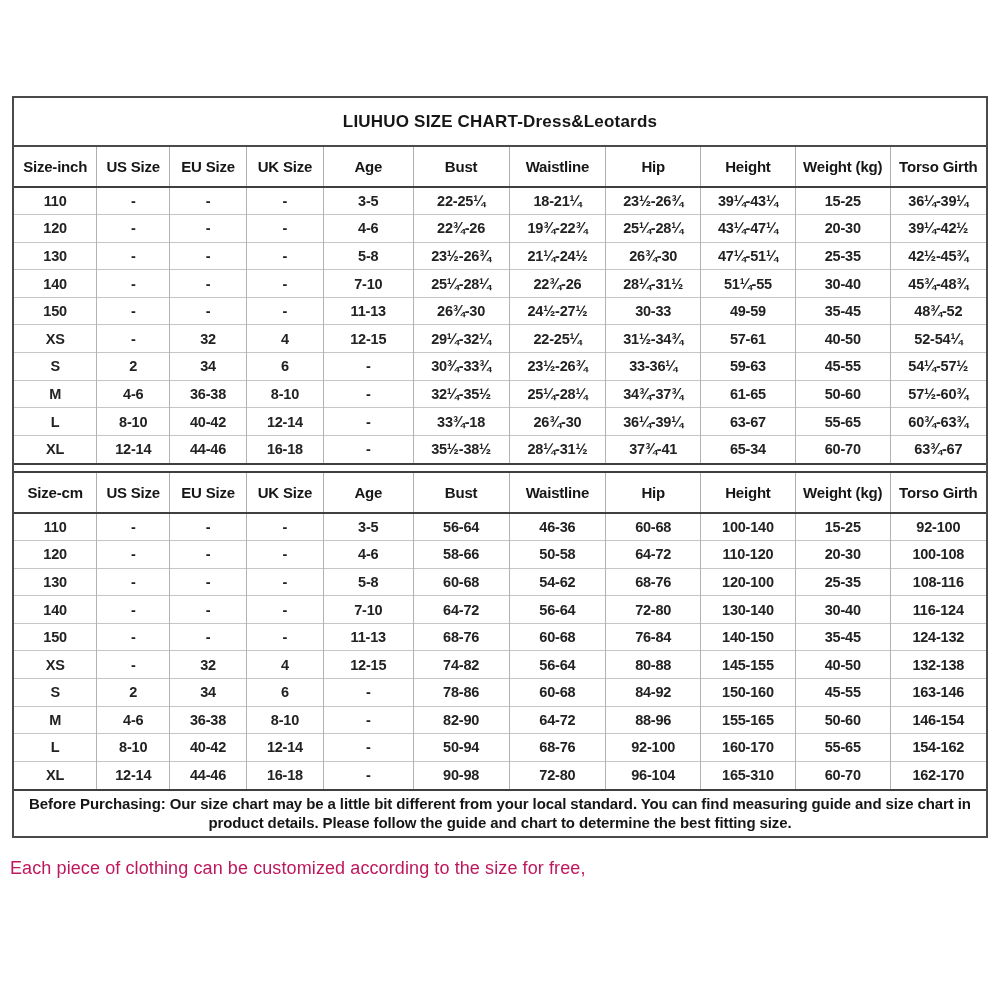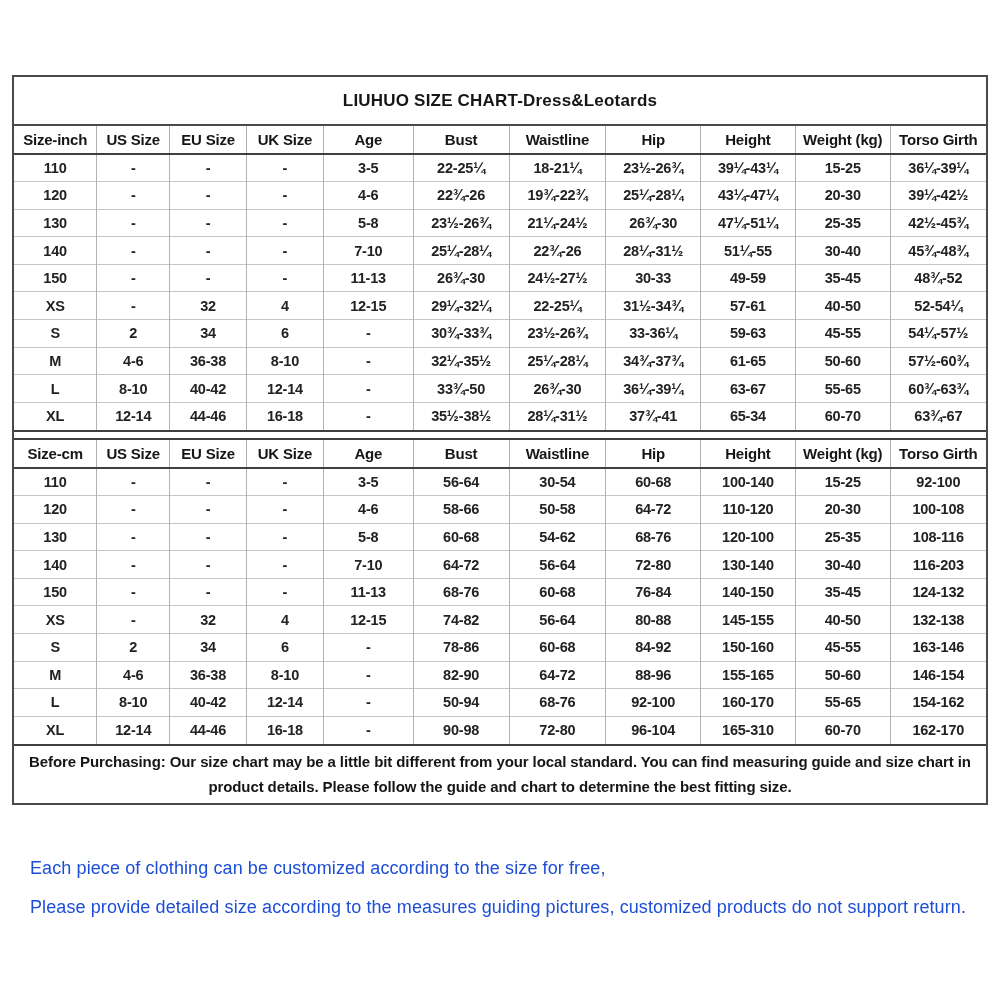"LIUHUO SIZE CHART-Dress&Leotards" .size-chart { top: 75px -> 96px }
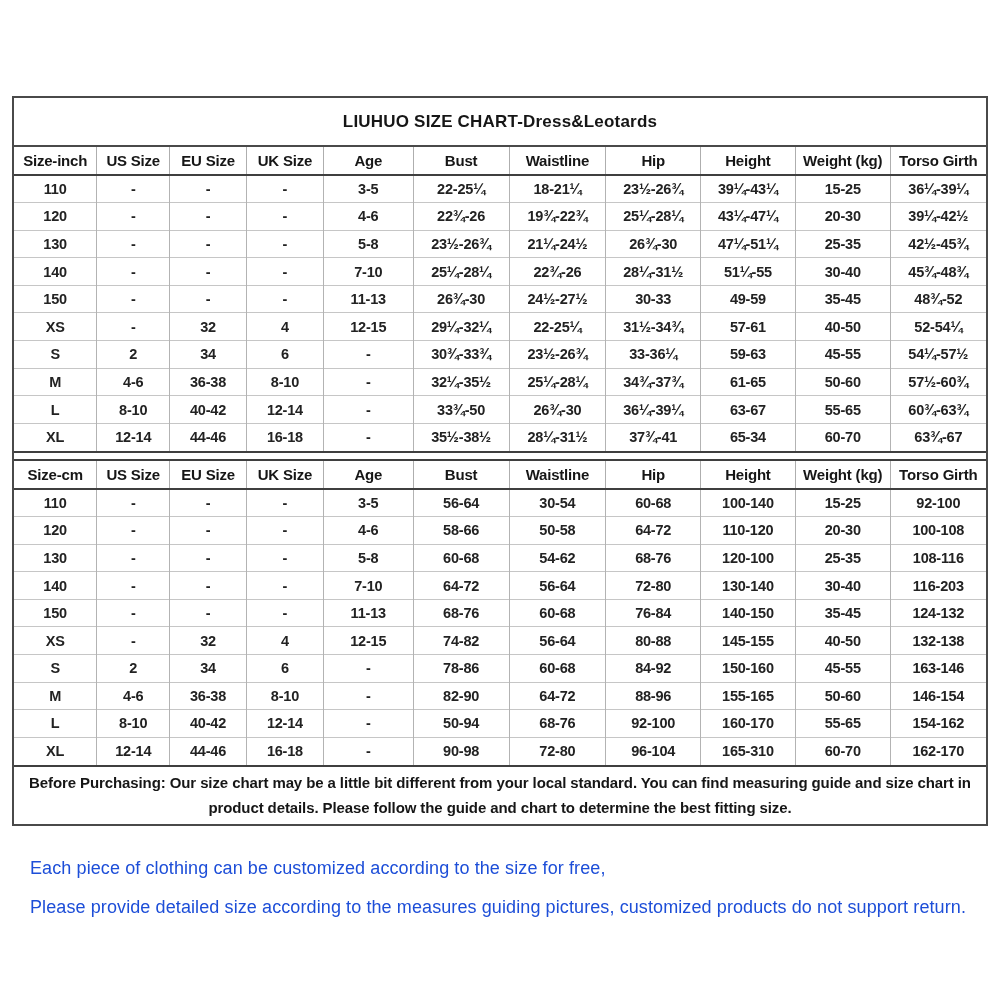"Size-inch" table.size-table th { height: 28px -> 40px }
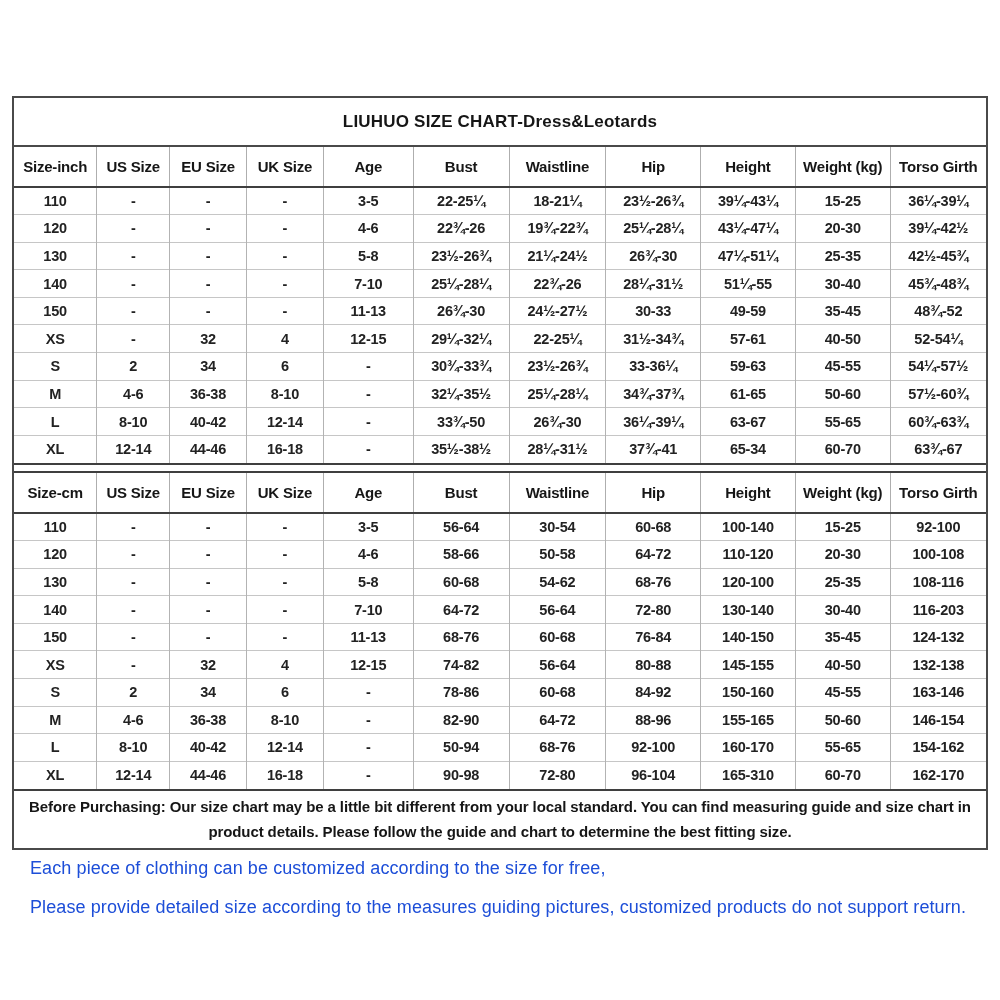"33¾-50" td { text: 33¾-50 -> 33¾-18 }
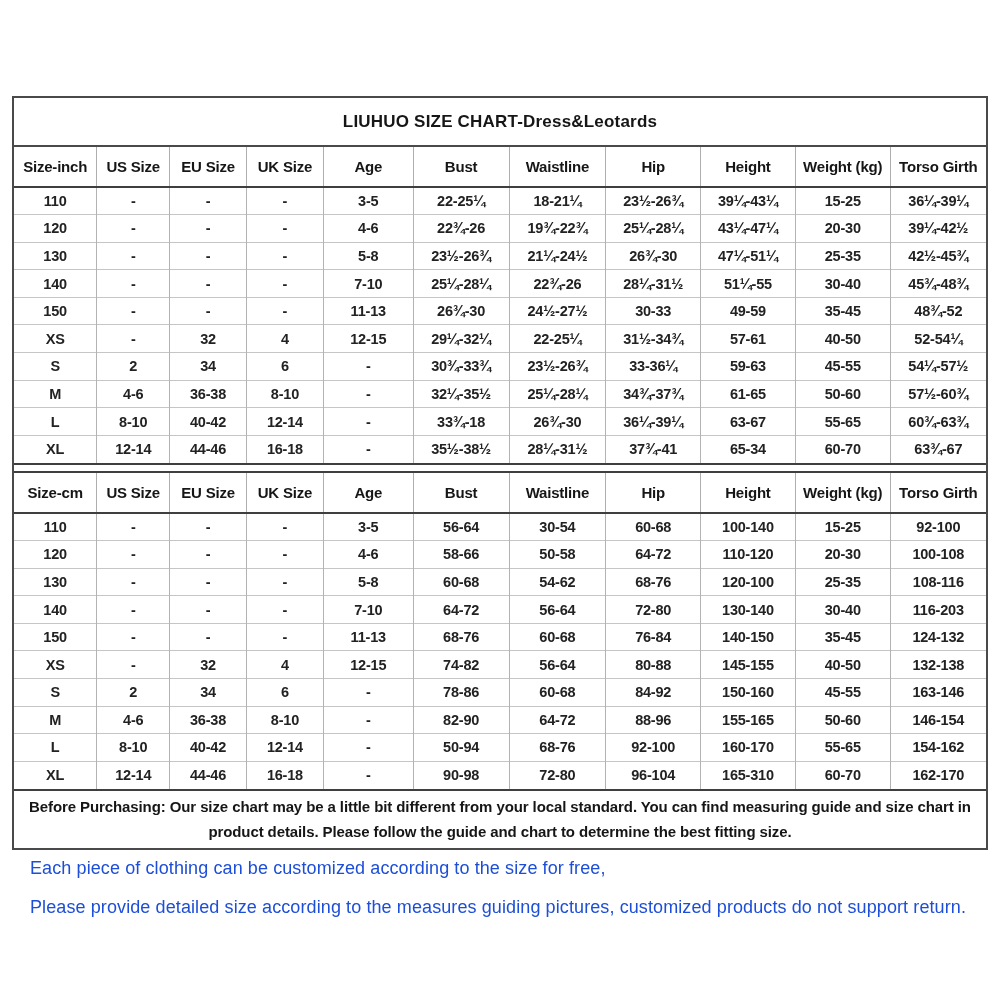"30-54" td { text: 30-54 -> 46-36 }
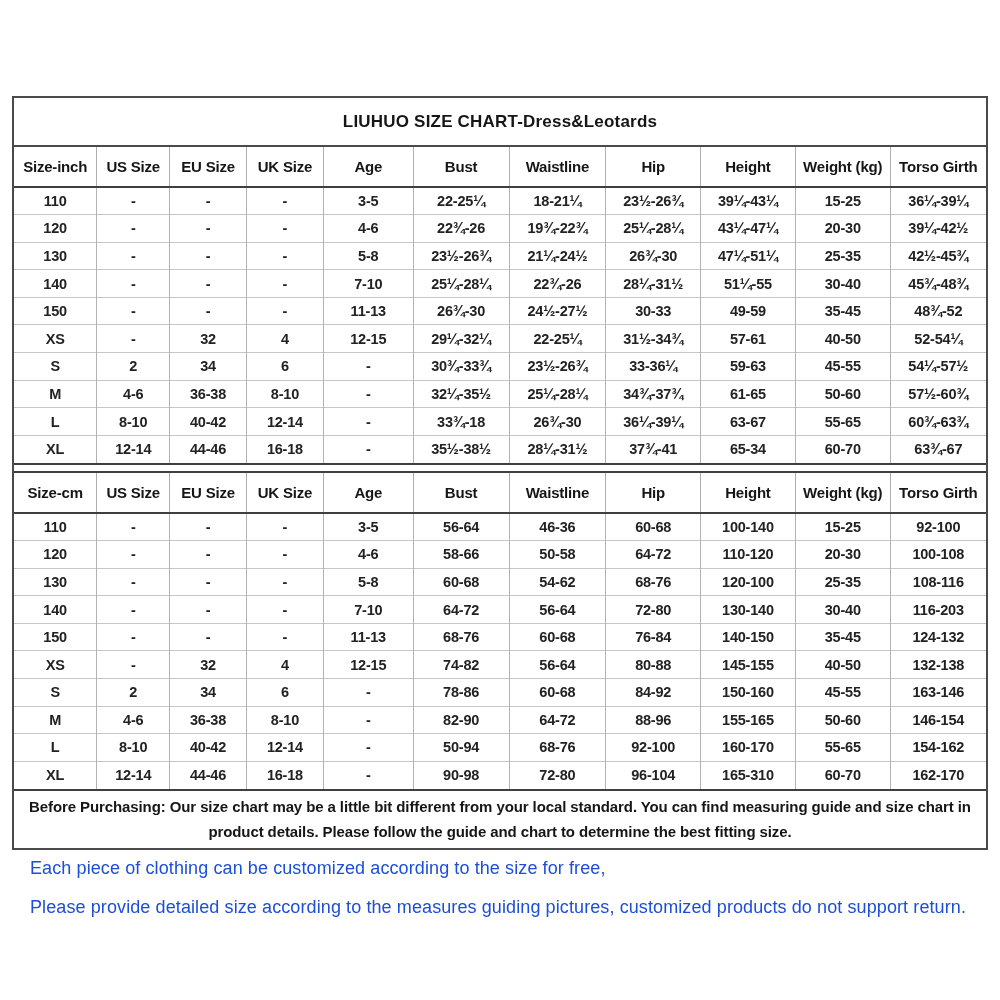"116-203" td { text: 116-203 -> 116-124 }
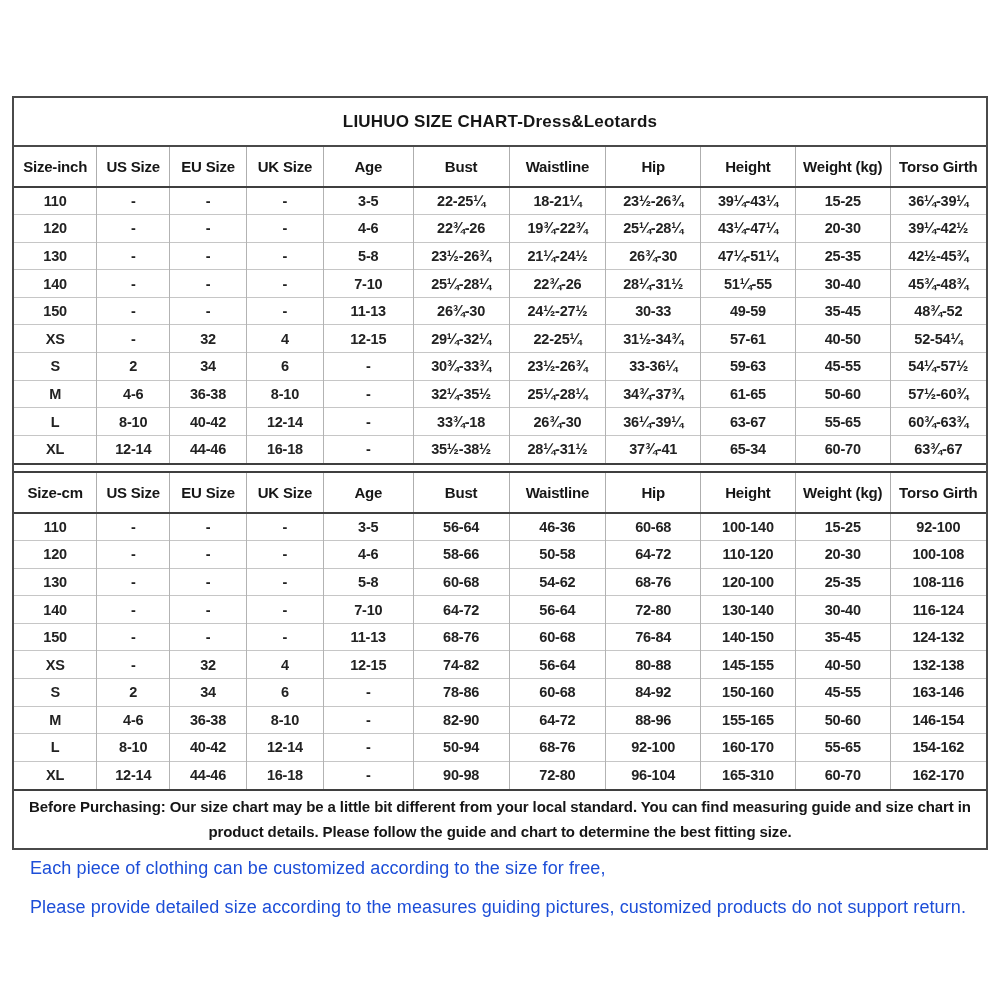"Before Purchasing: Our size chart" .purchase-note { line-height: 25px -> 19px }
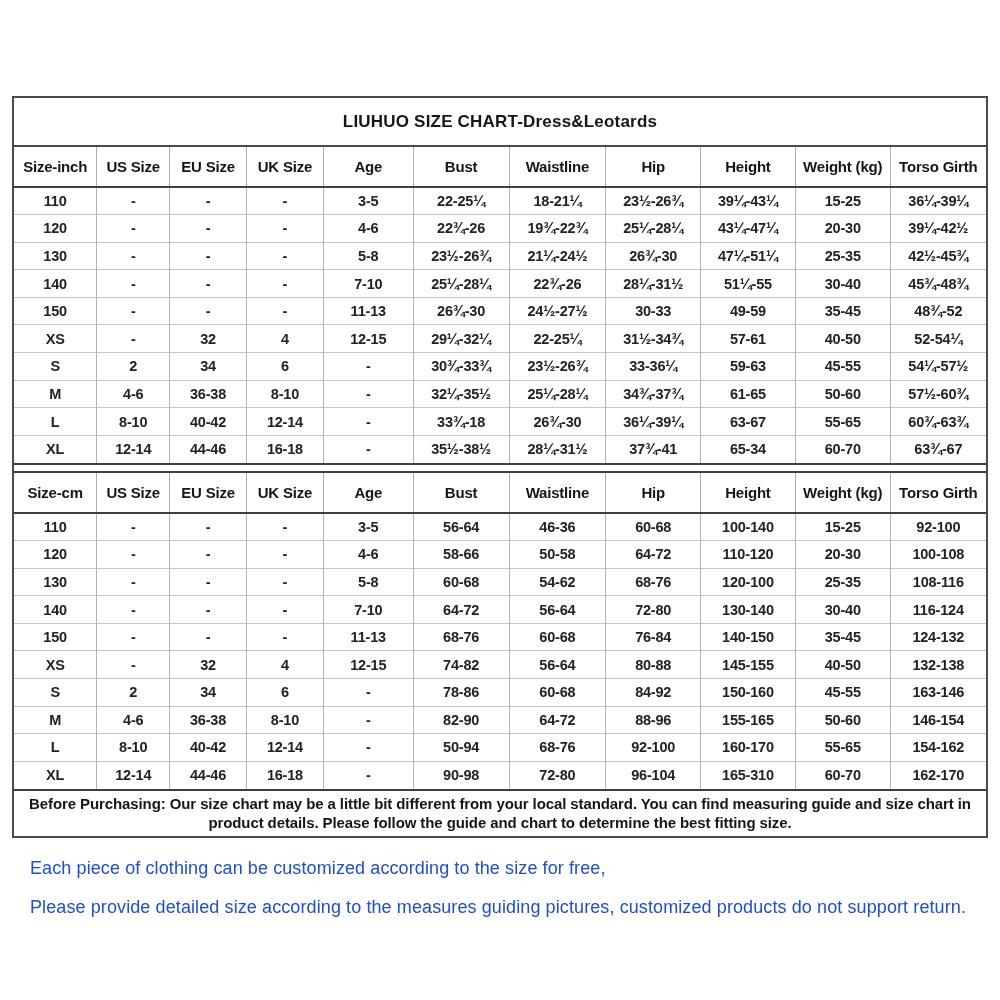"Each piece of clothing can" .footnote { color: #1d4ed8 -> #be185d; margin-left: 20px -> none }
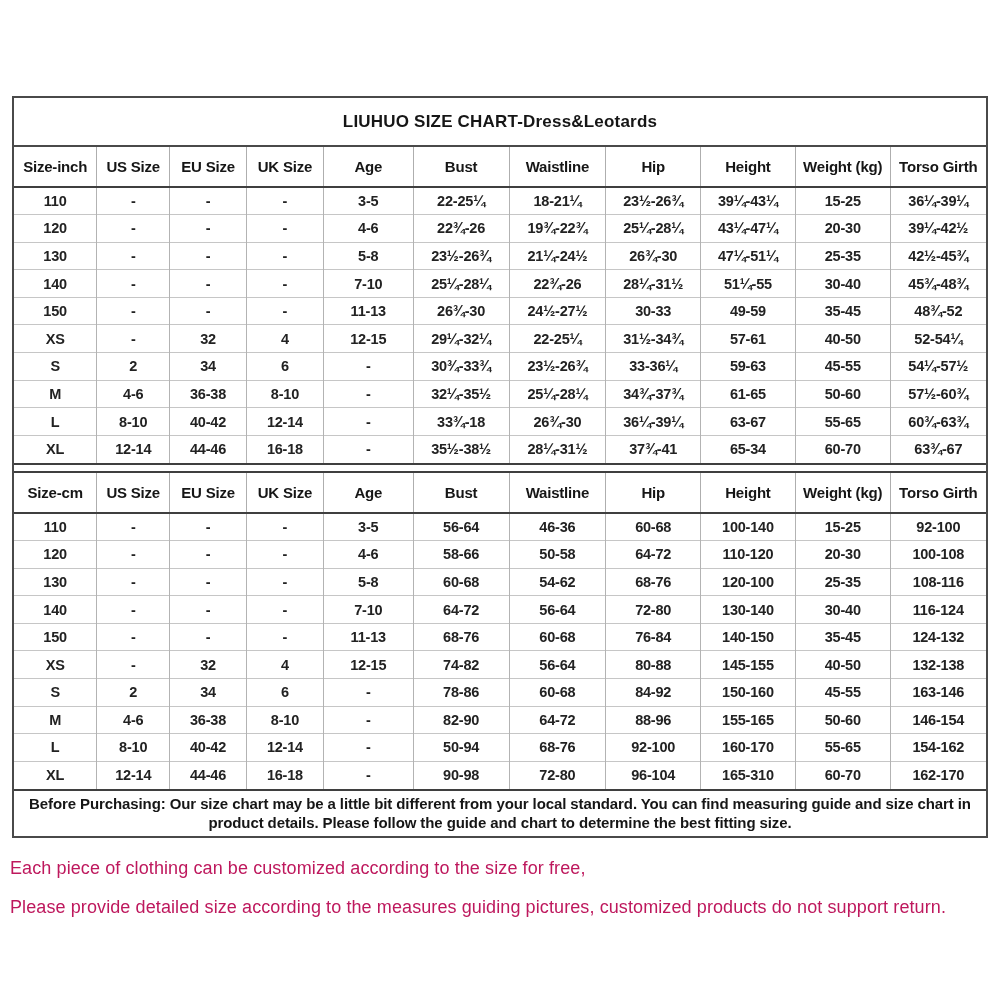"Please provide detailed size according" div.footnote { html: <div>Please provide detailed size according to the measures guiding pictures, customized products do not support return.</div> -> none }
